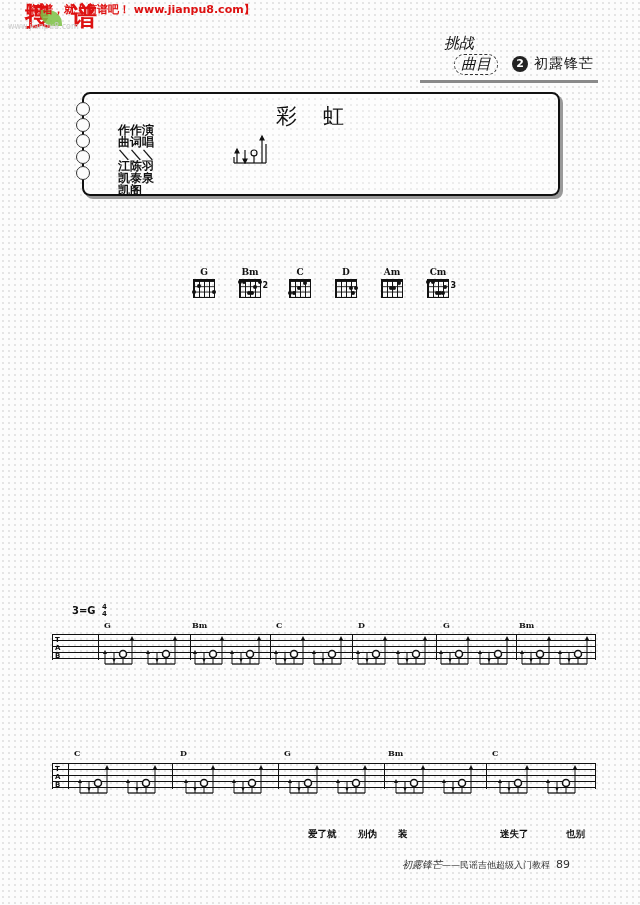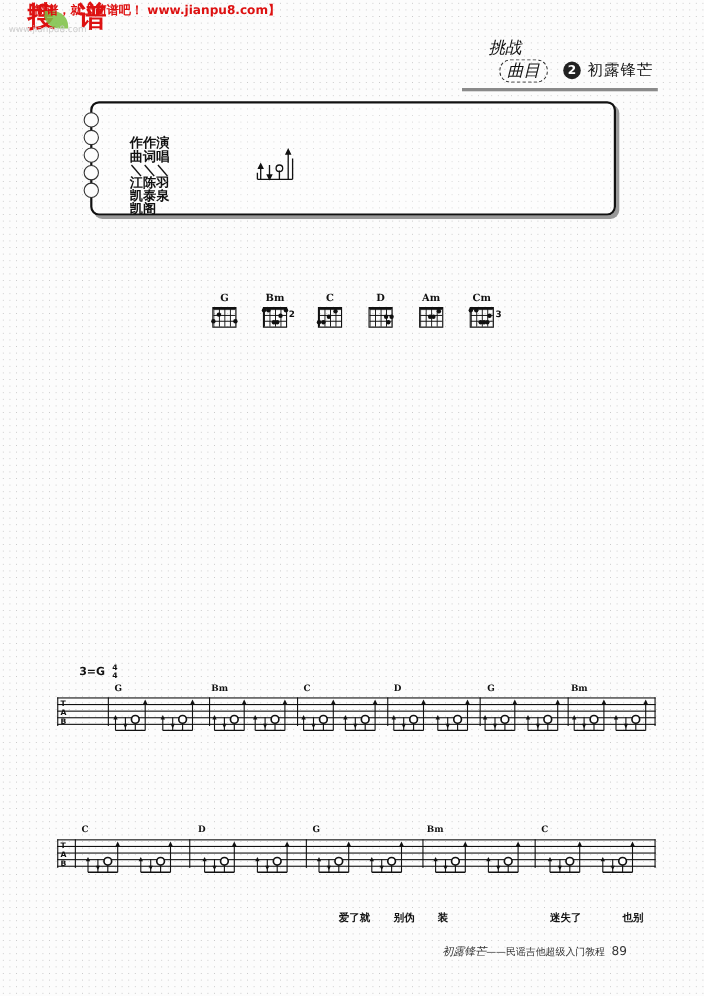"彩虹" div.title { html: none -> <div>彩虹</div> }
